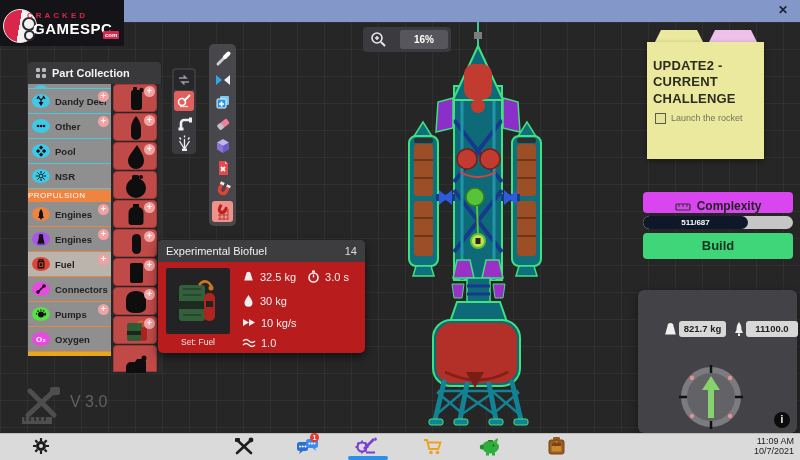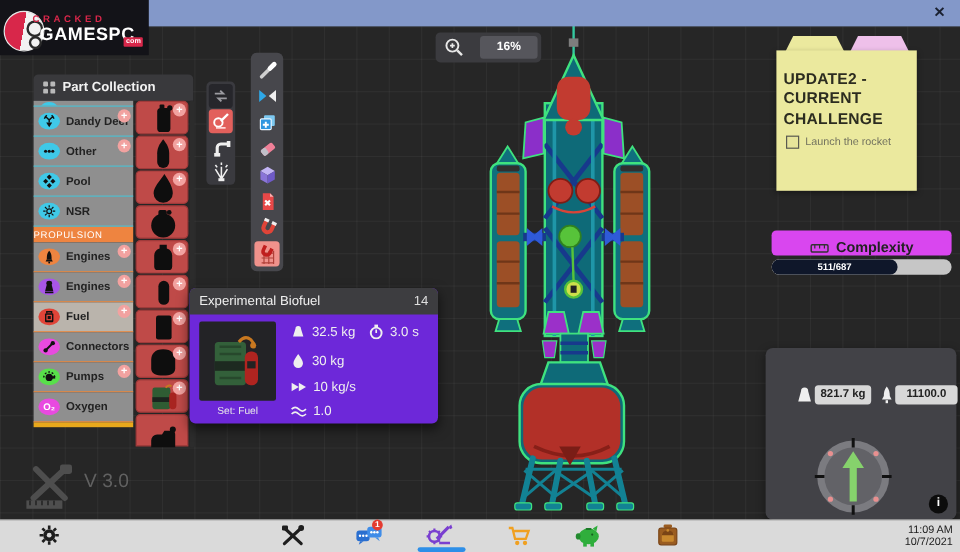"Experimental Biofuel" #tooltip { background: #6d28d9 -> #b91c1c }
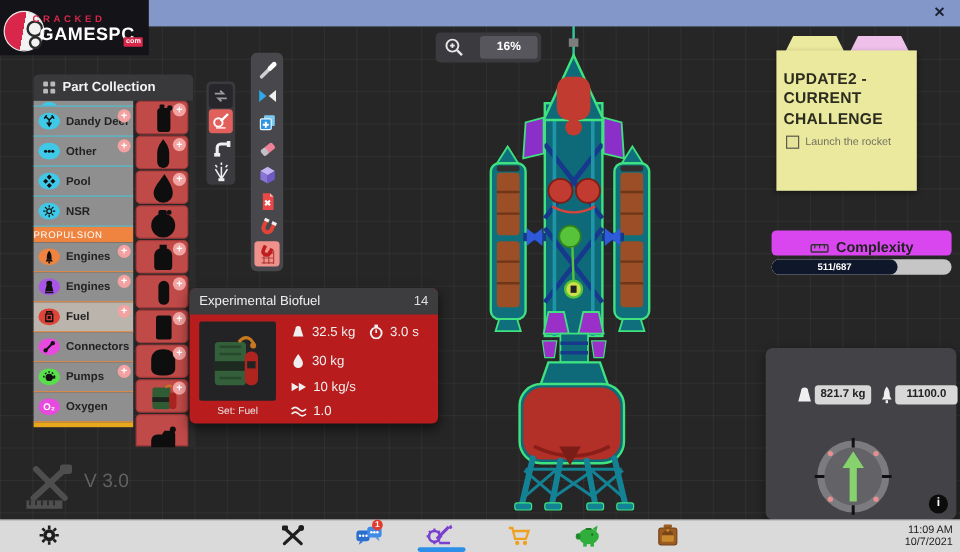"Build" div { html: none -> <div>Build</div> }
